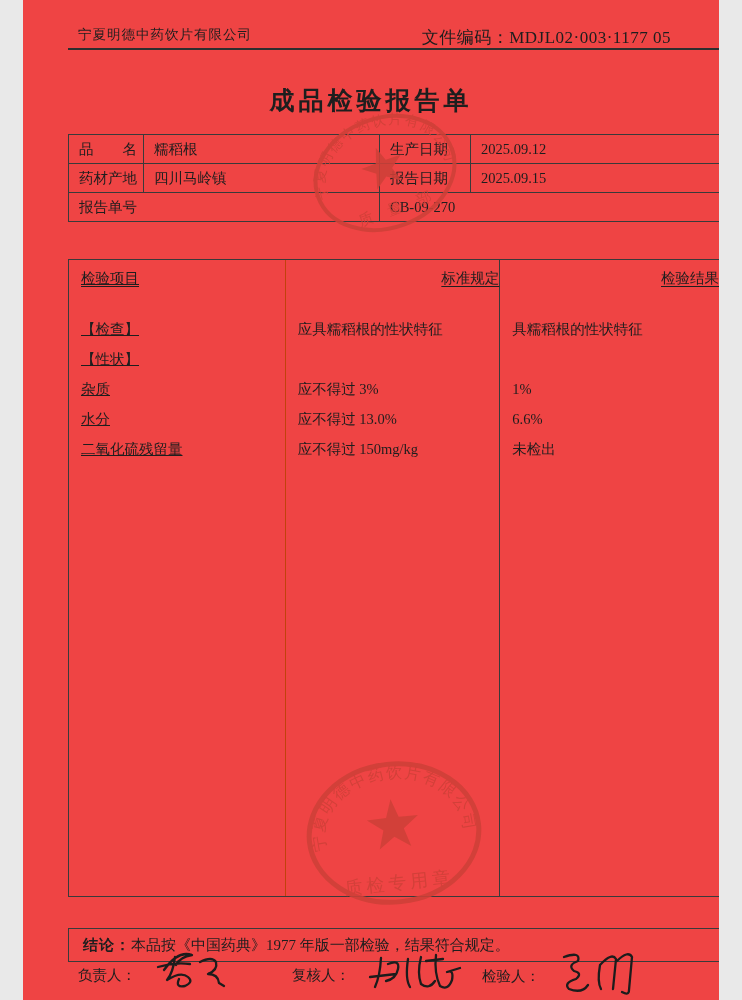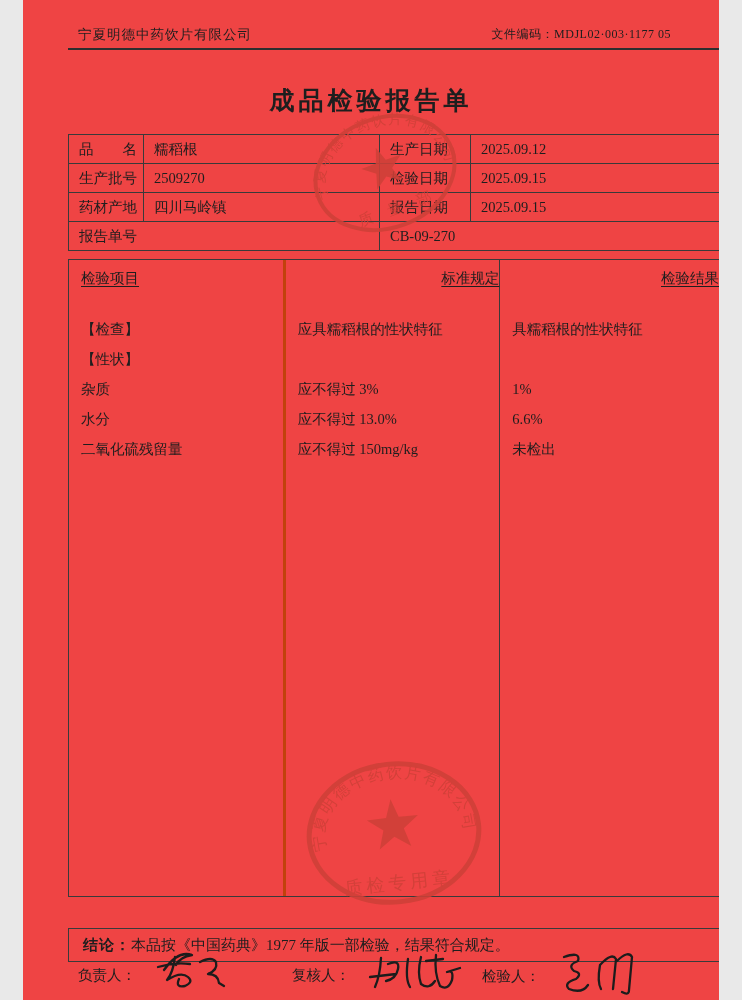"文件编码：MDJL02·003·1177 05" .hdr-right { font-size: 12px -> 17px }
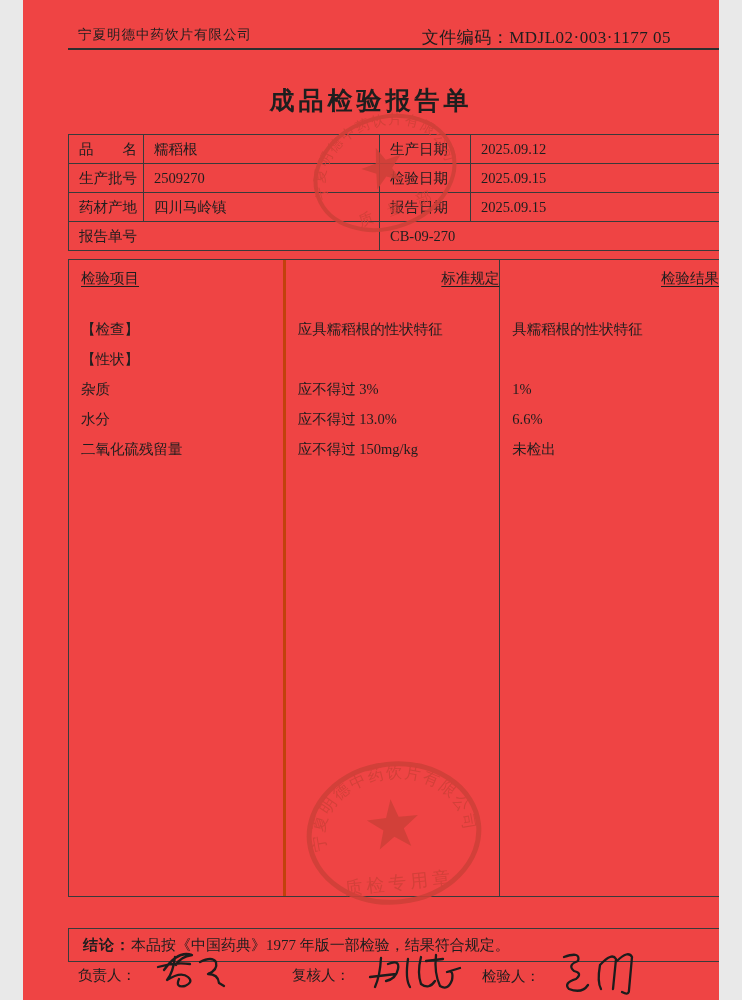"生产批号" tr { html: <tr> <td>生产批号</td> <td>2509270</td> <td>检验日期</td> <td>2025.09.15</td> </tr> -> none }
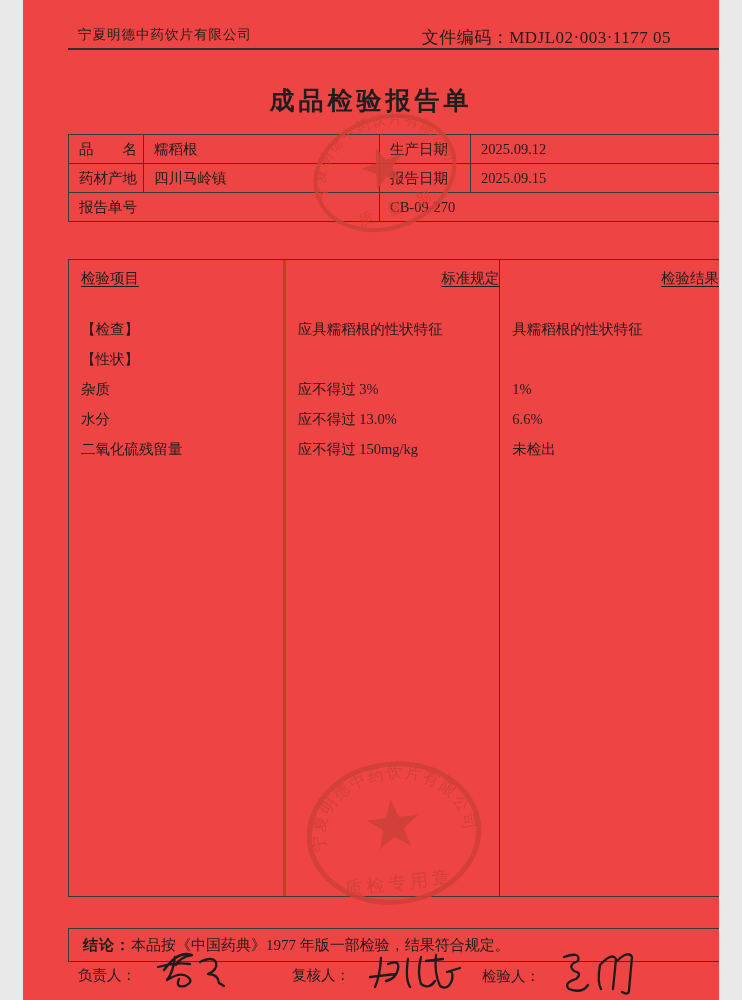"检验项目" .rt-col-1 { border-right: 3px solid #c2410c -> 1px solid #c2410c; text-decoration: none -> underline }
